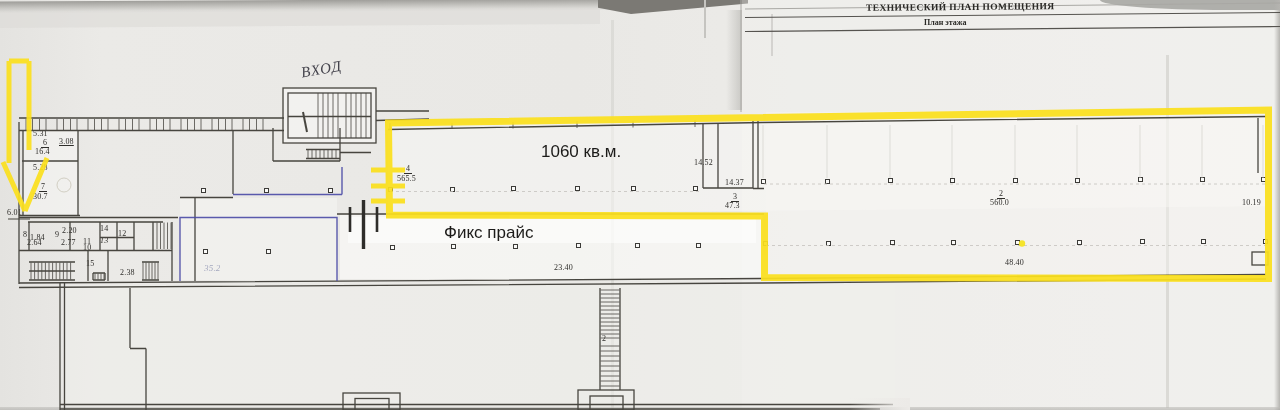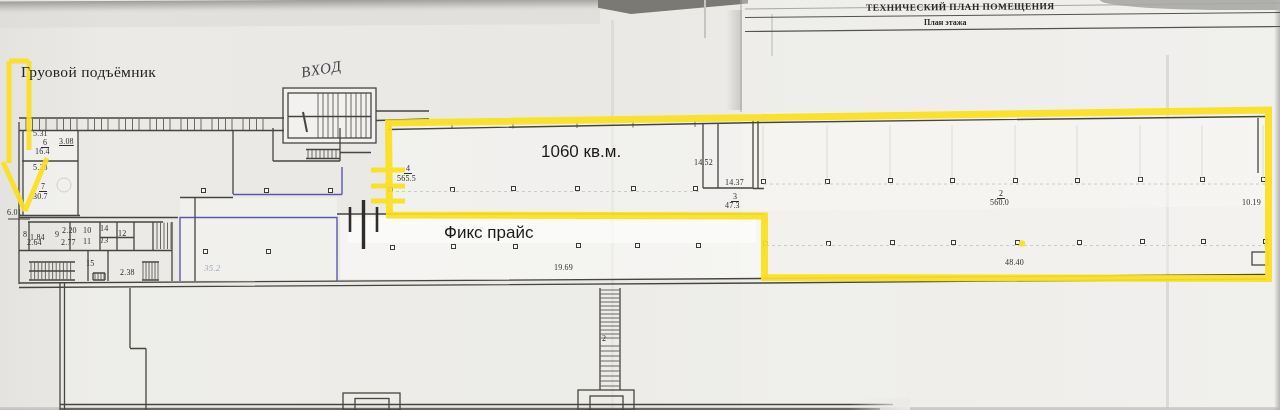"Груовой подъёмник" span.t-cargo { html: <span>Груовой подъёмник</span> -> none }
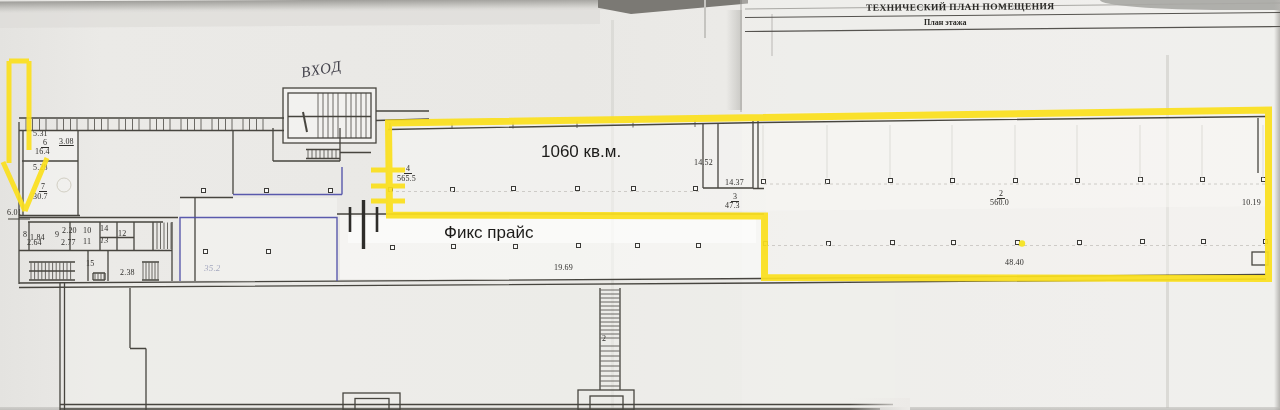"10" span.dim { top: 227px -> 244px }
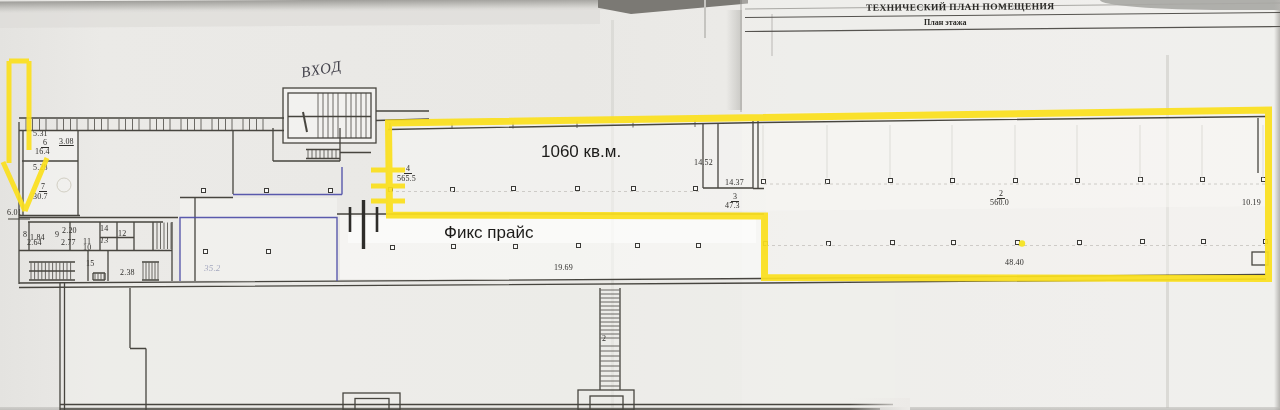"19.69" span.dim { text: 19.69 -> 23.40 }
